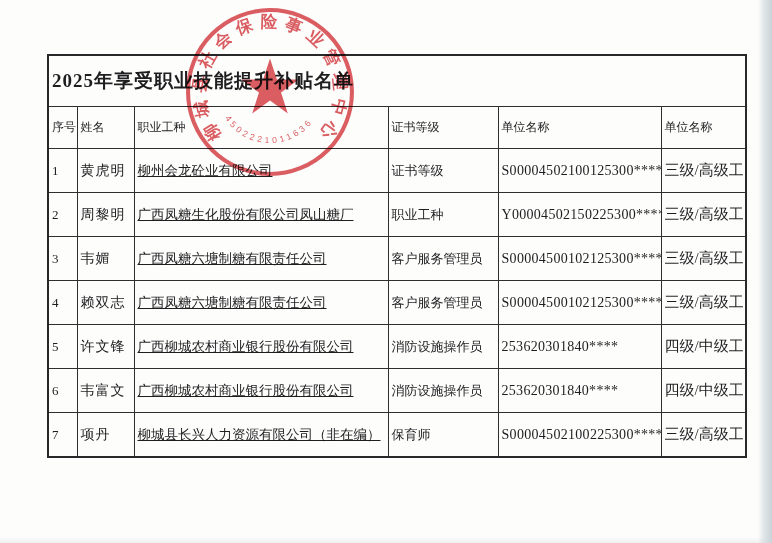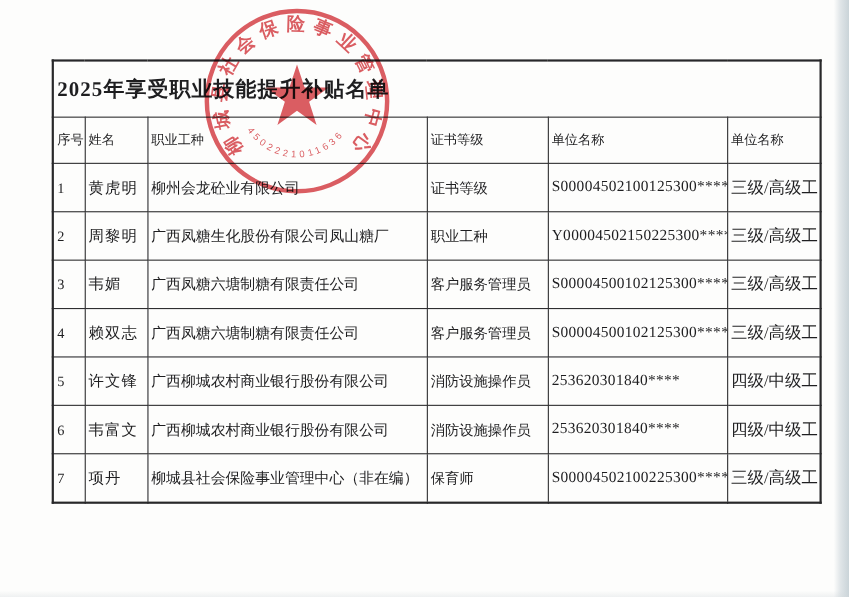"柳州会龙砼业有限公司" tr.data-row td.col-company { text-decoration: none -> underline }
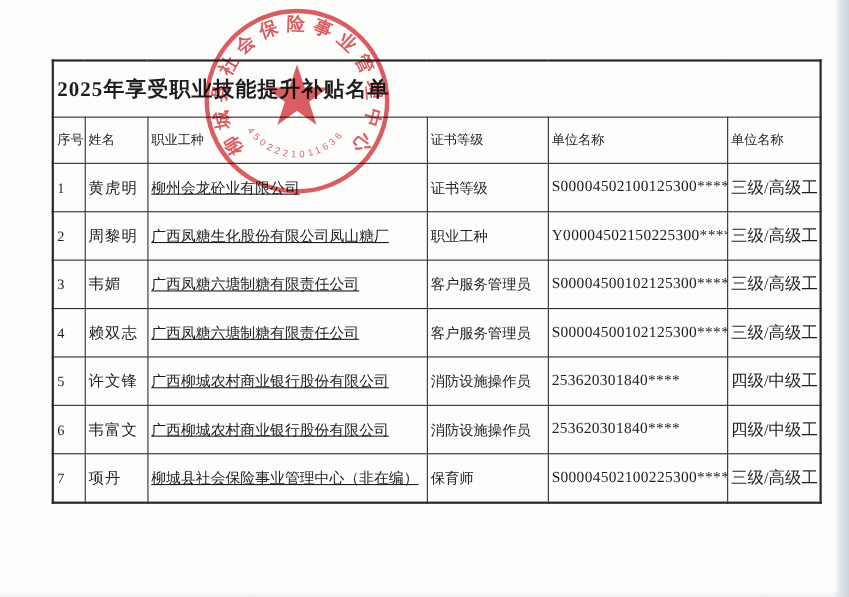"柳城县社会保险事业管理中心（非在编）" td.col-company { text: 社会保险事业管理中心 -> 长兴人力资源有限公司 }
